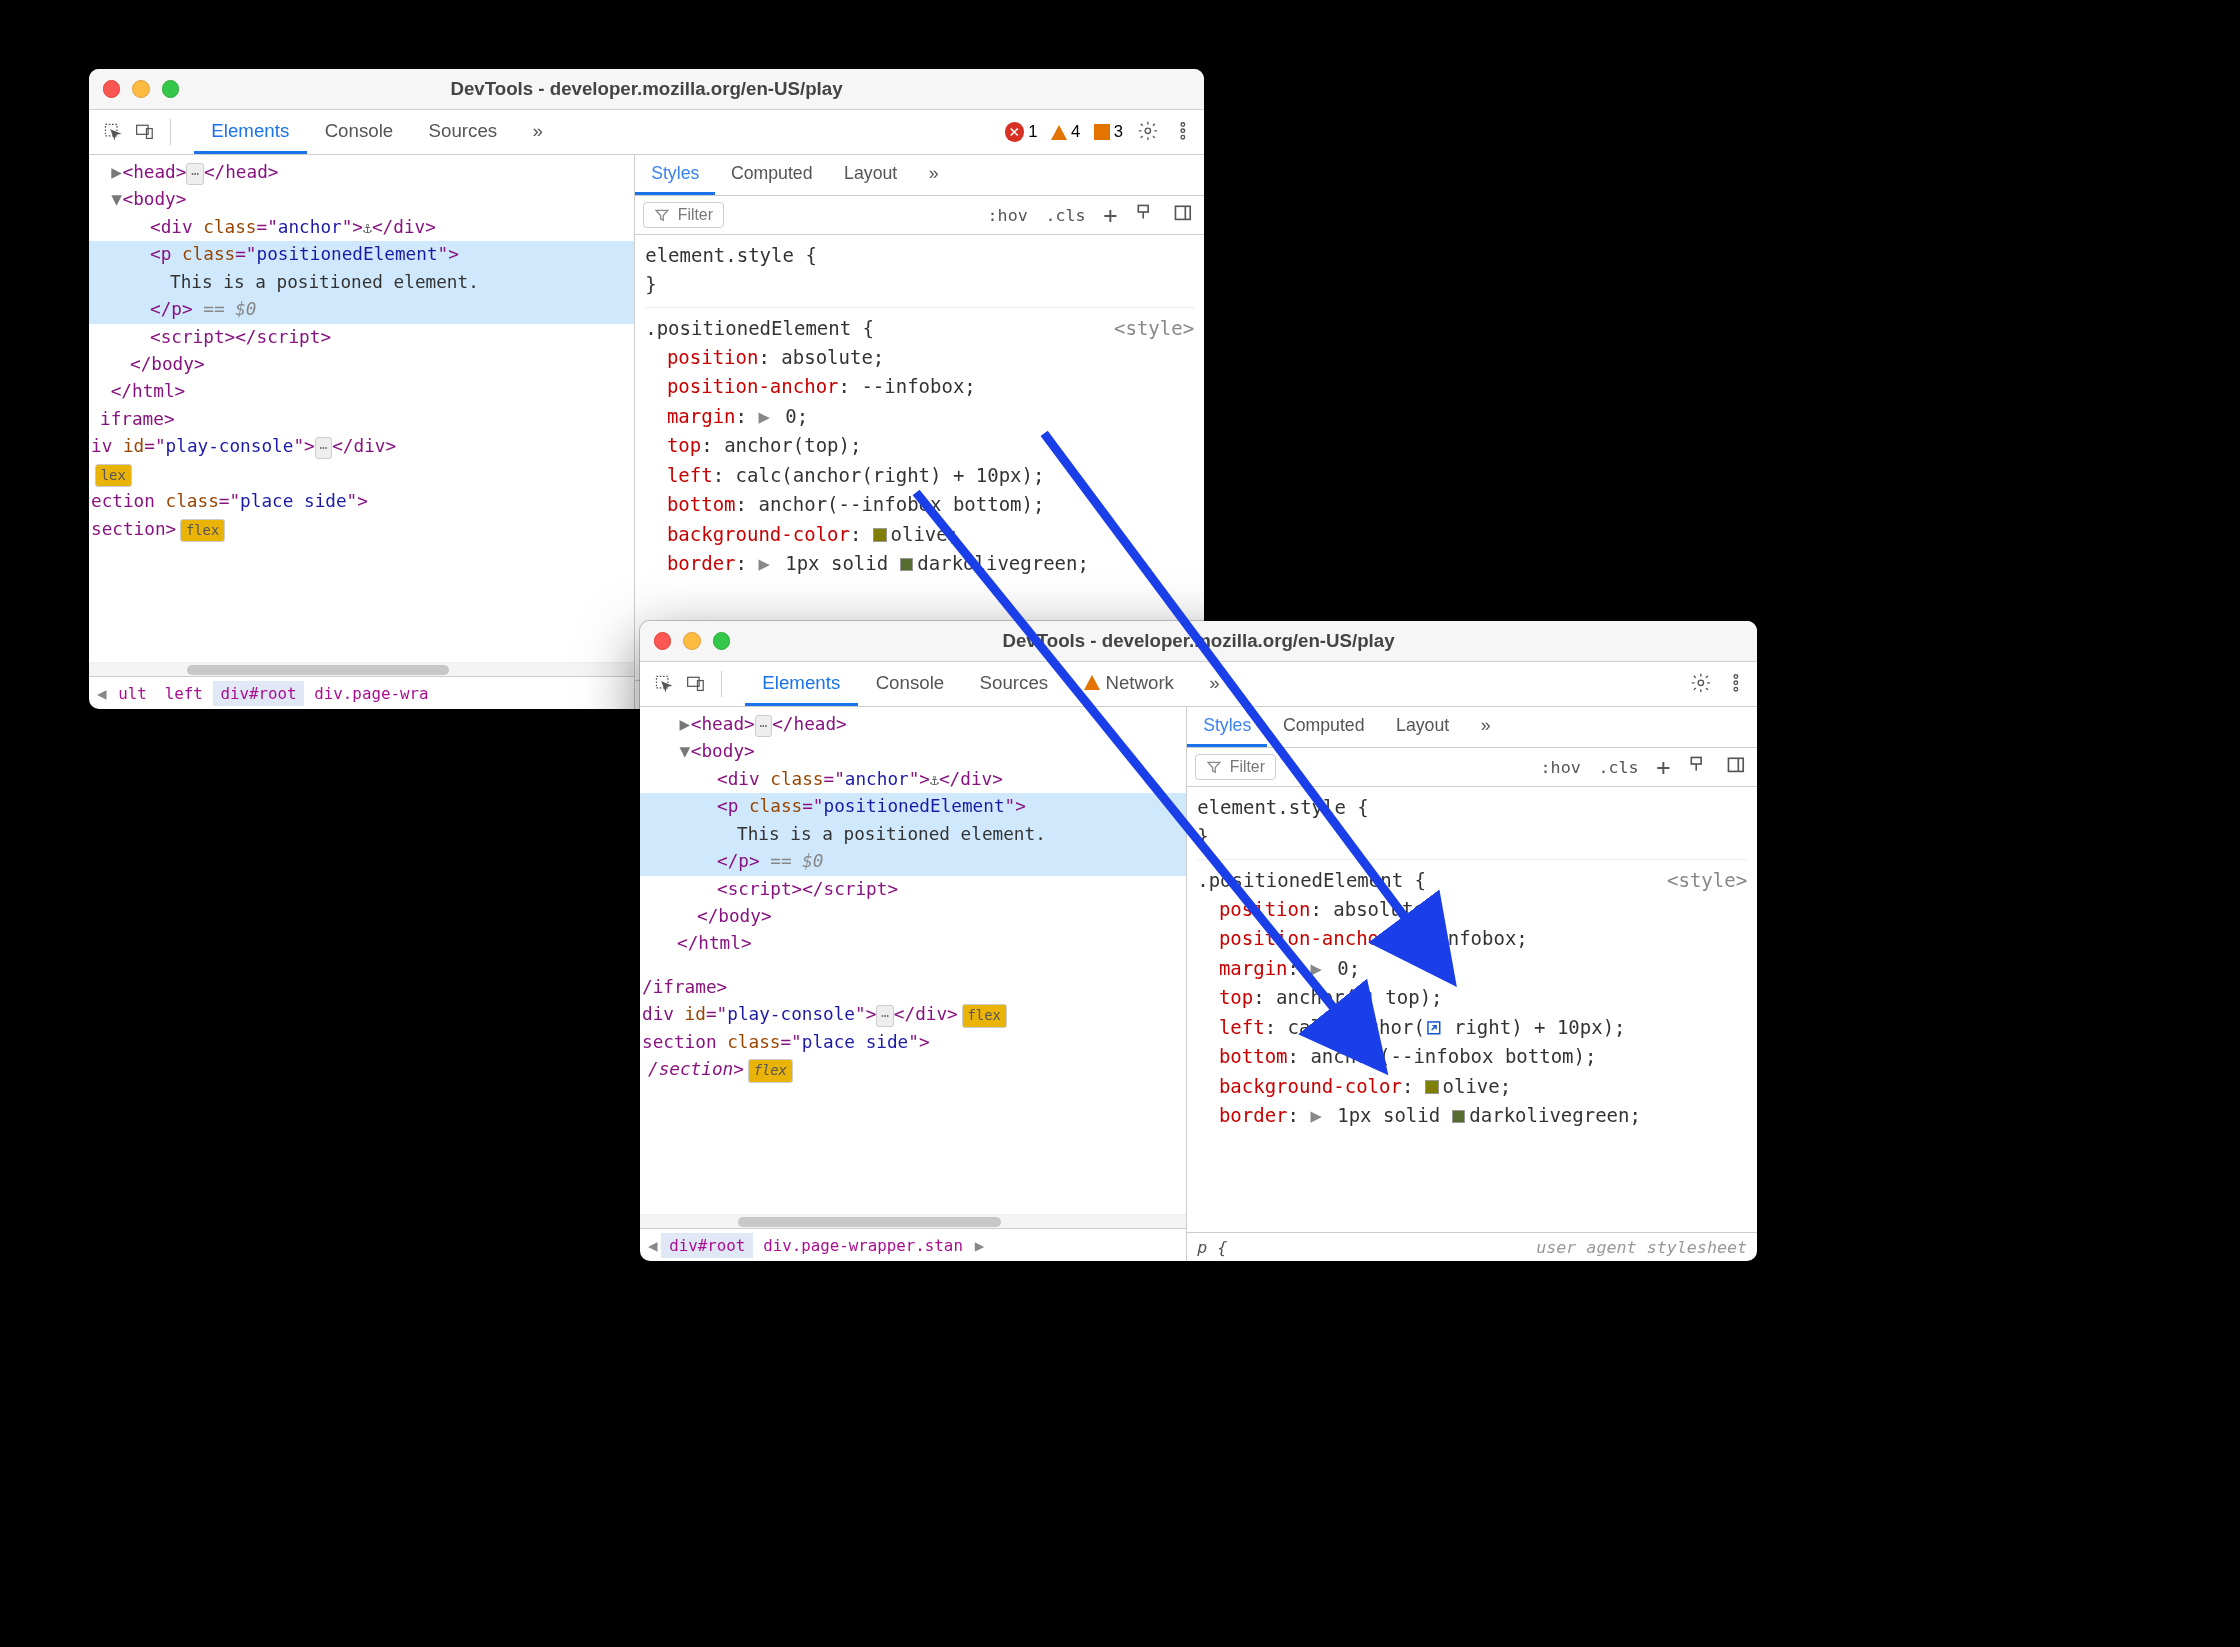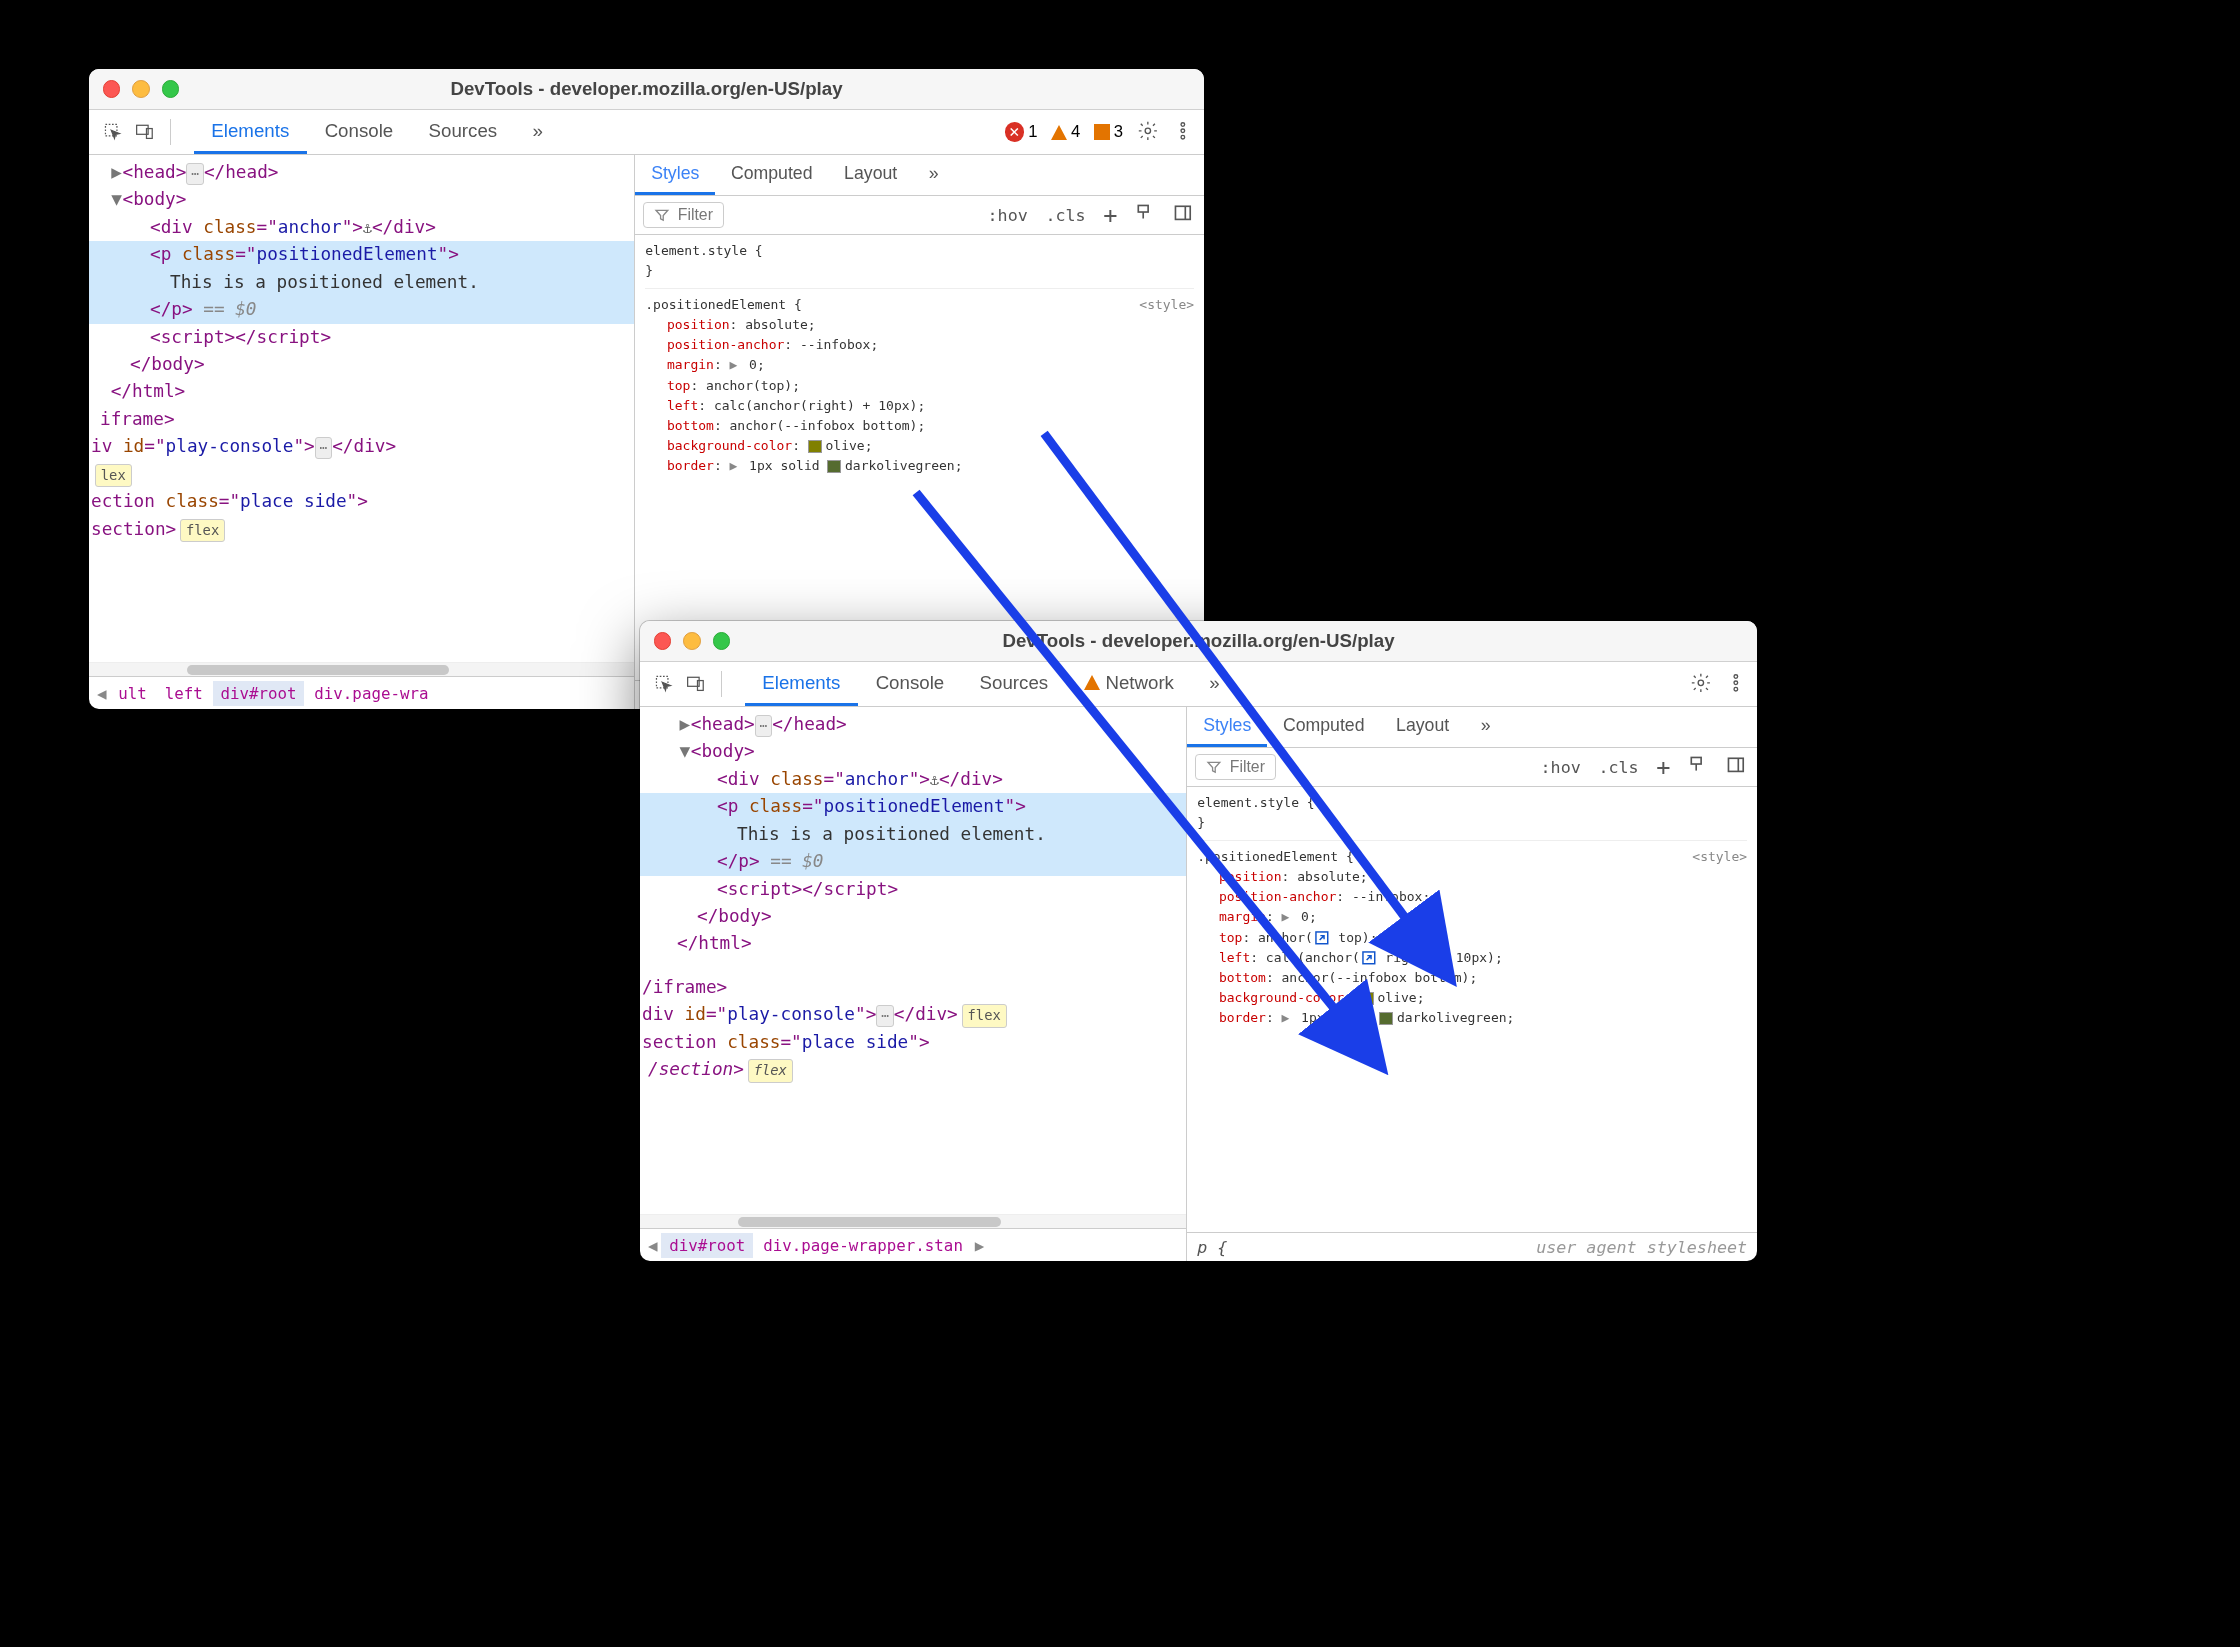"element.style {" .styles-area { font-size: 13px -> 19px }
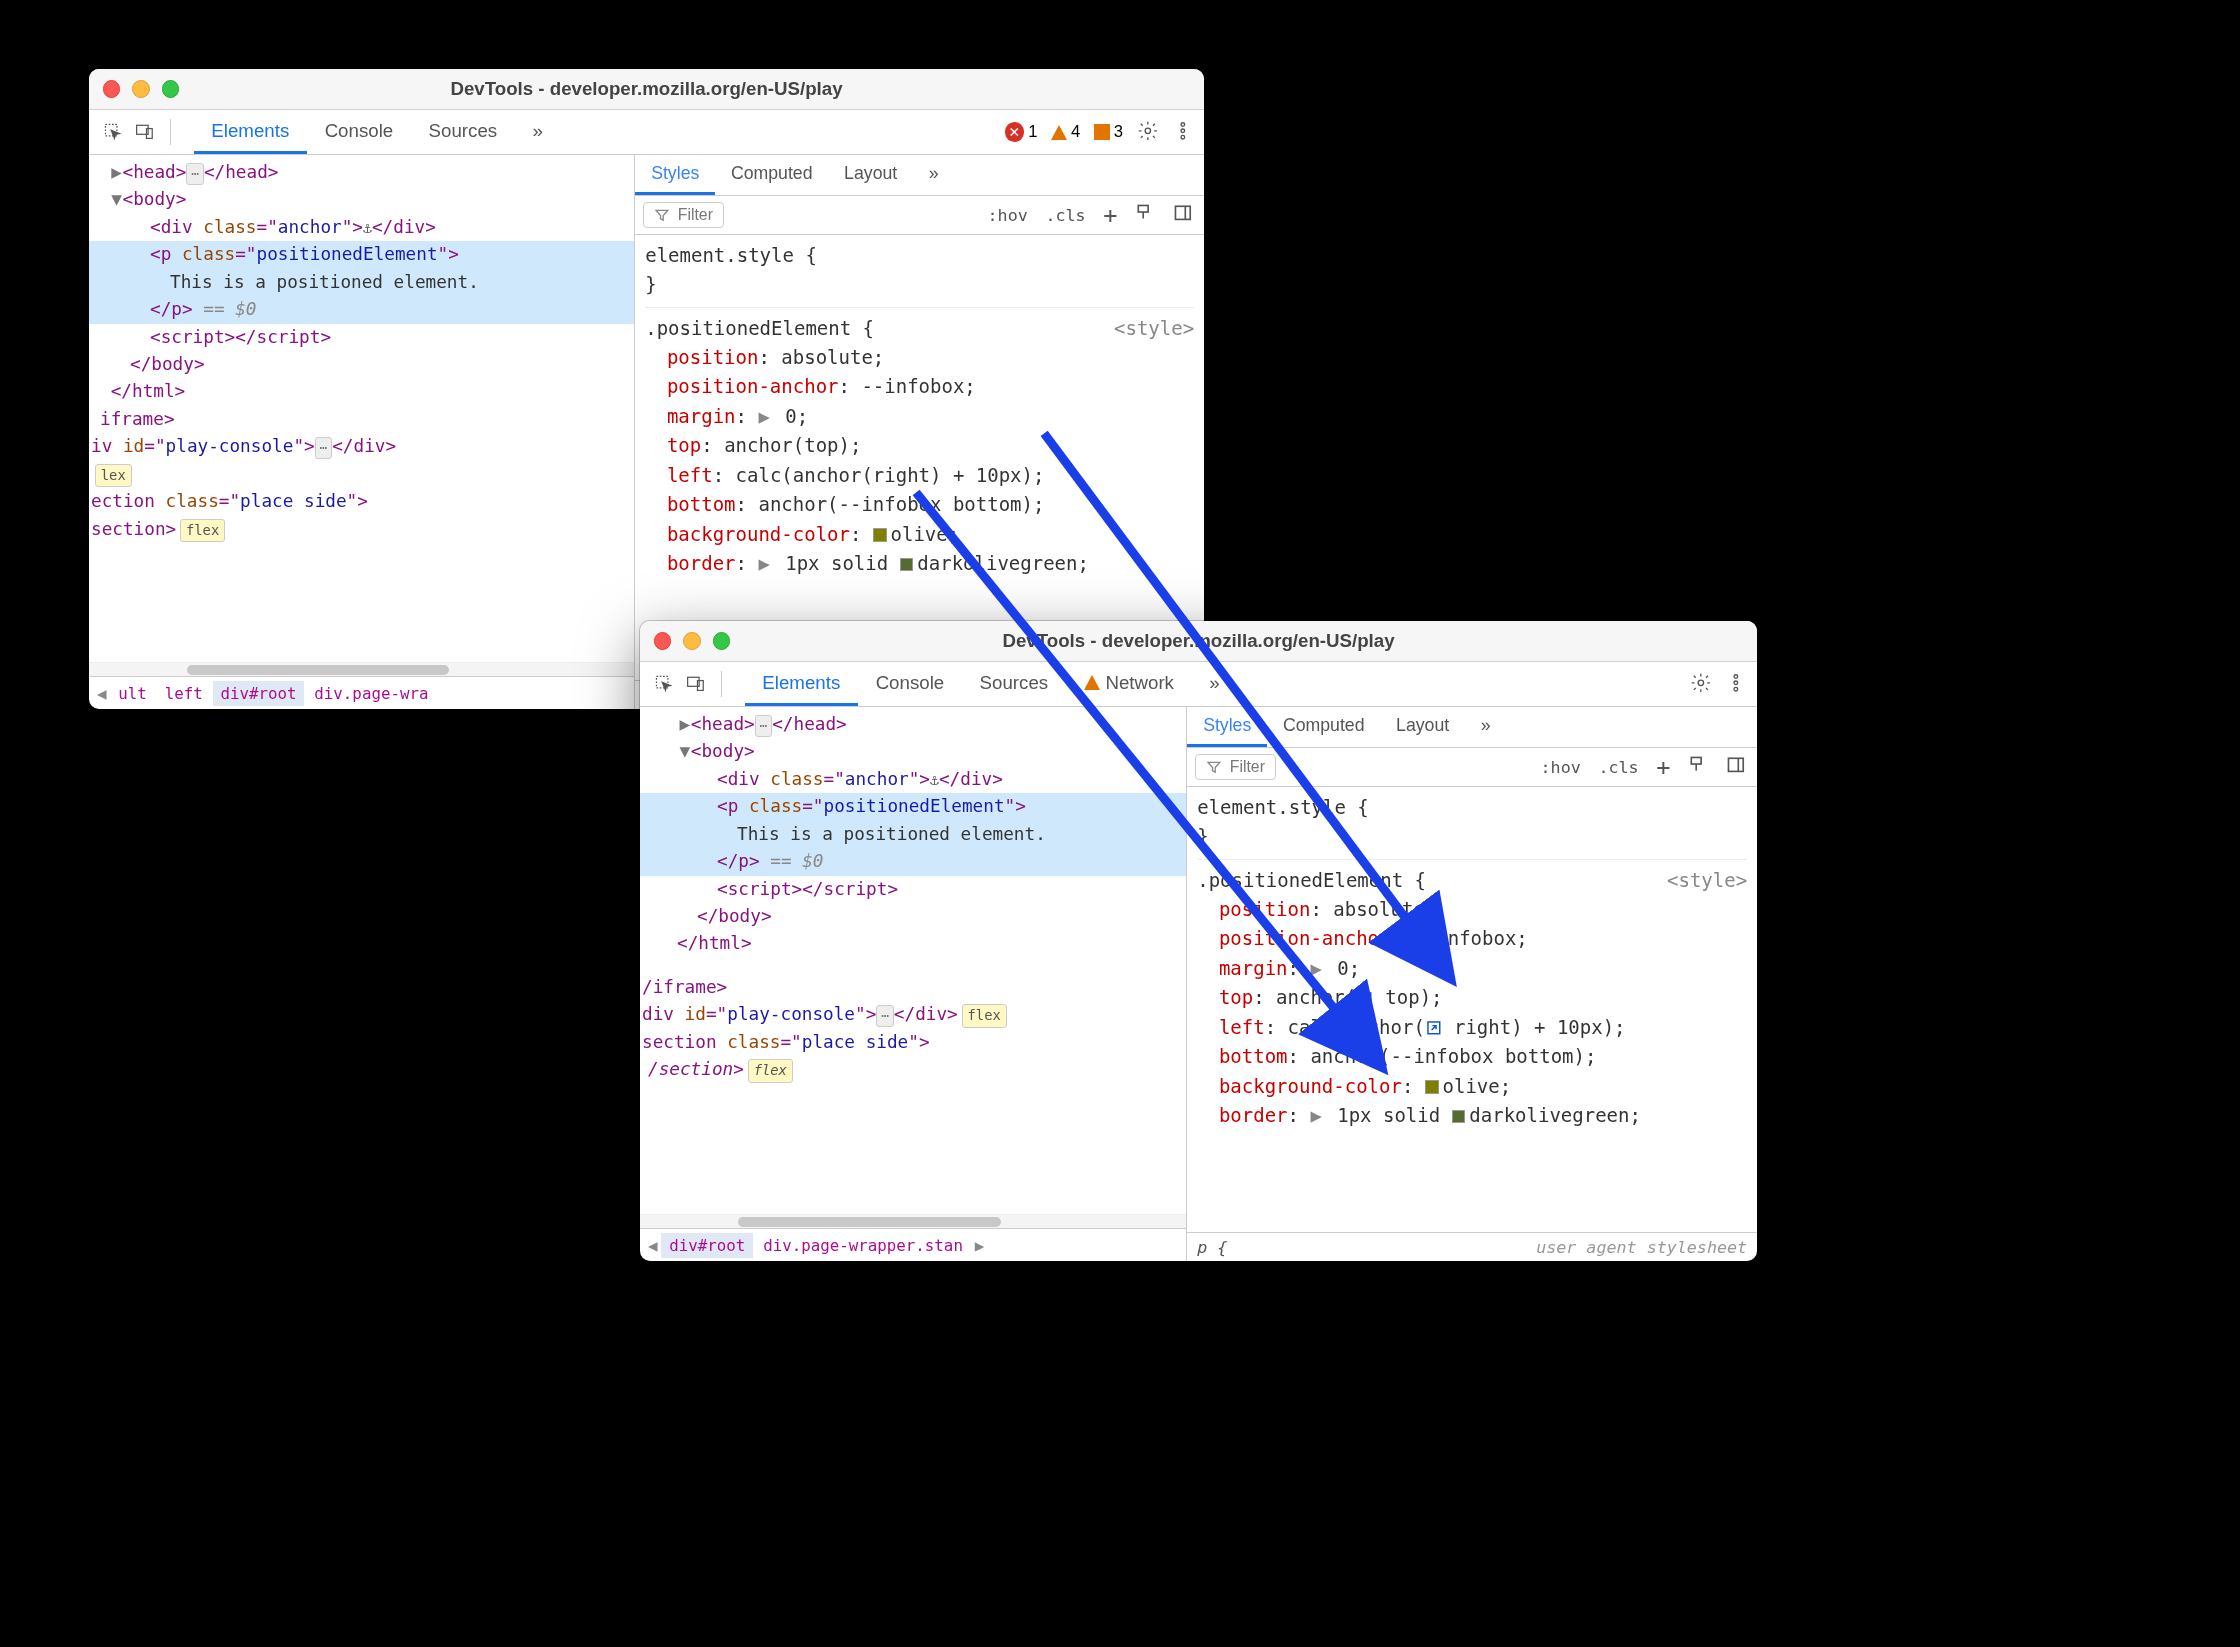"lex" .badge-flex { background: #fef9c3 -> #eab308 }
